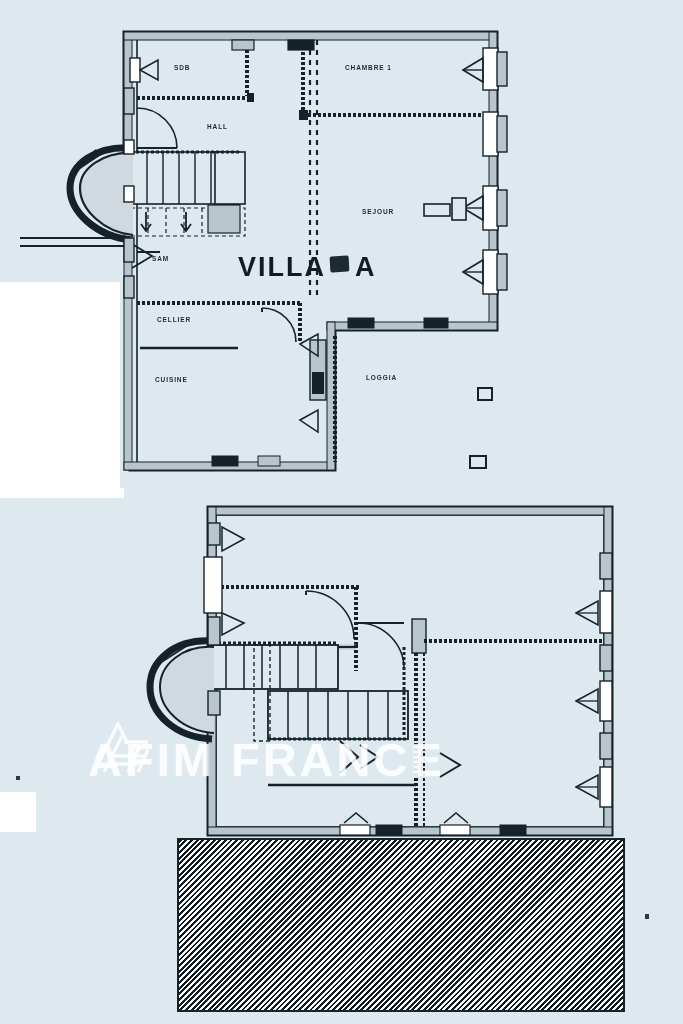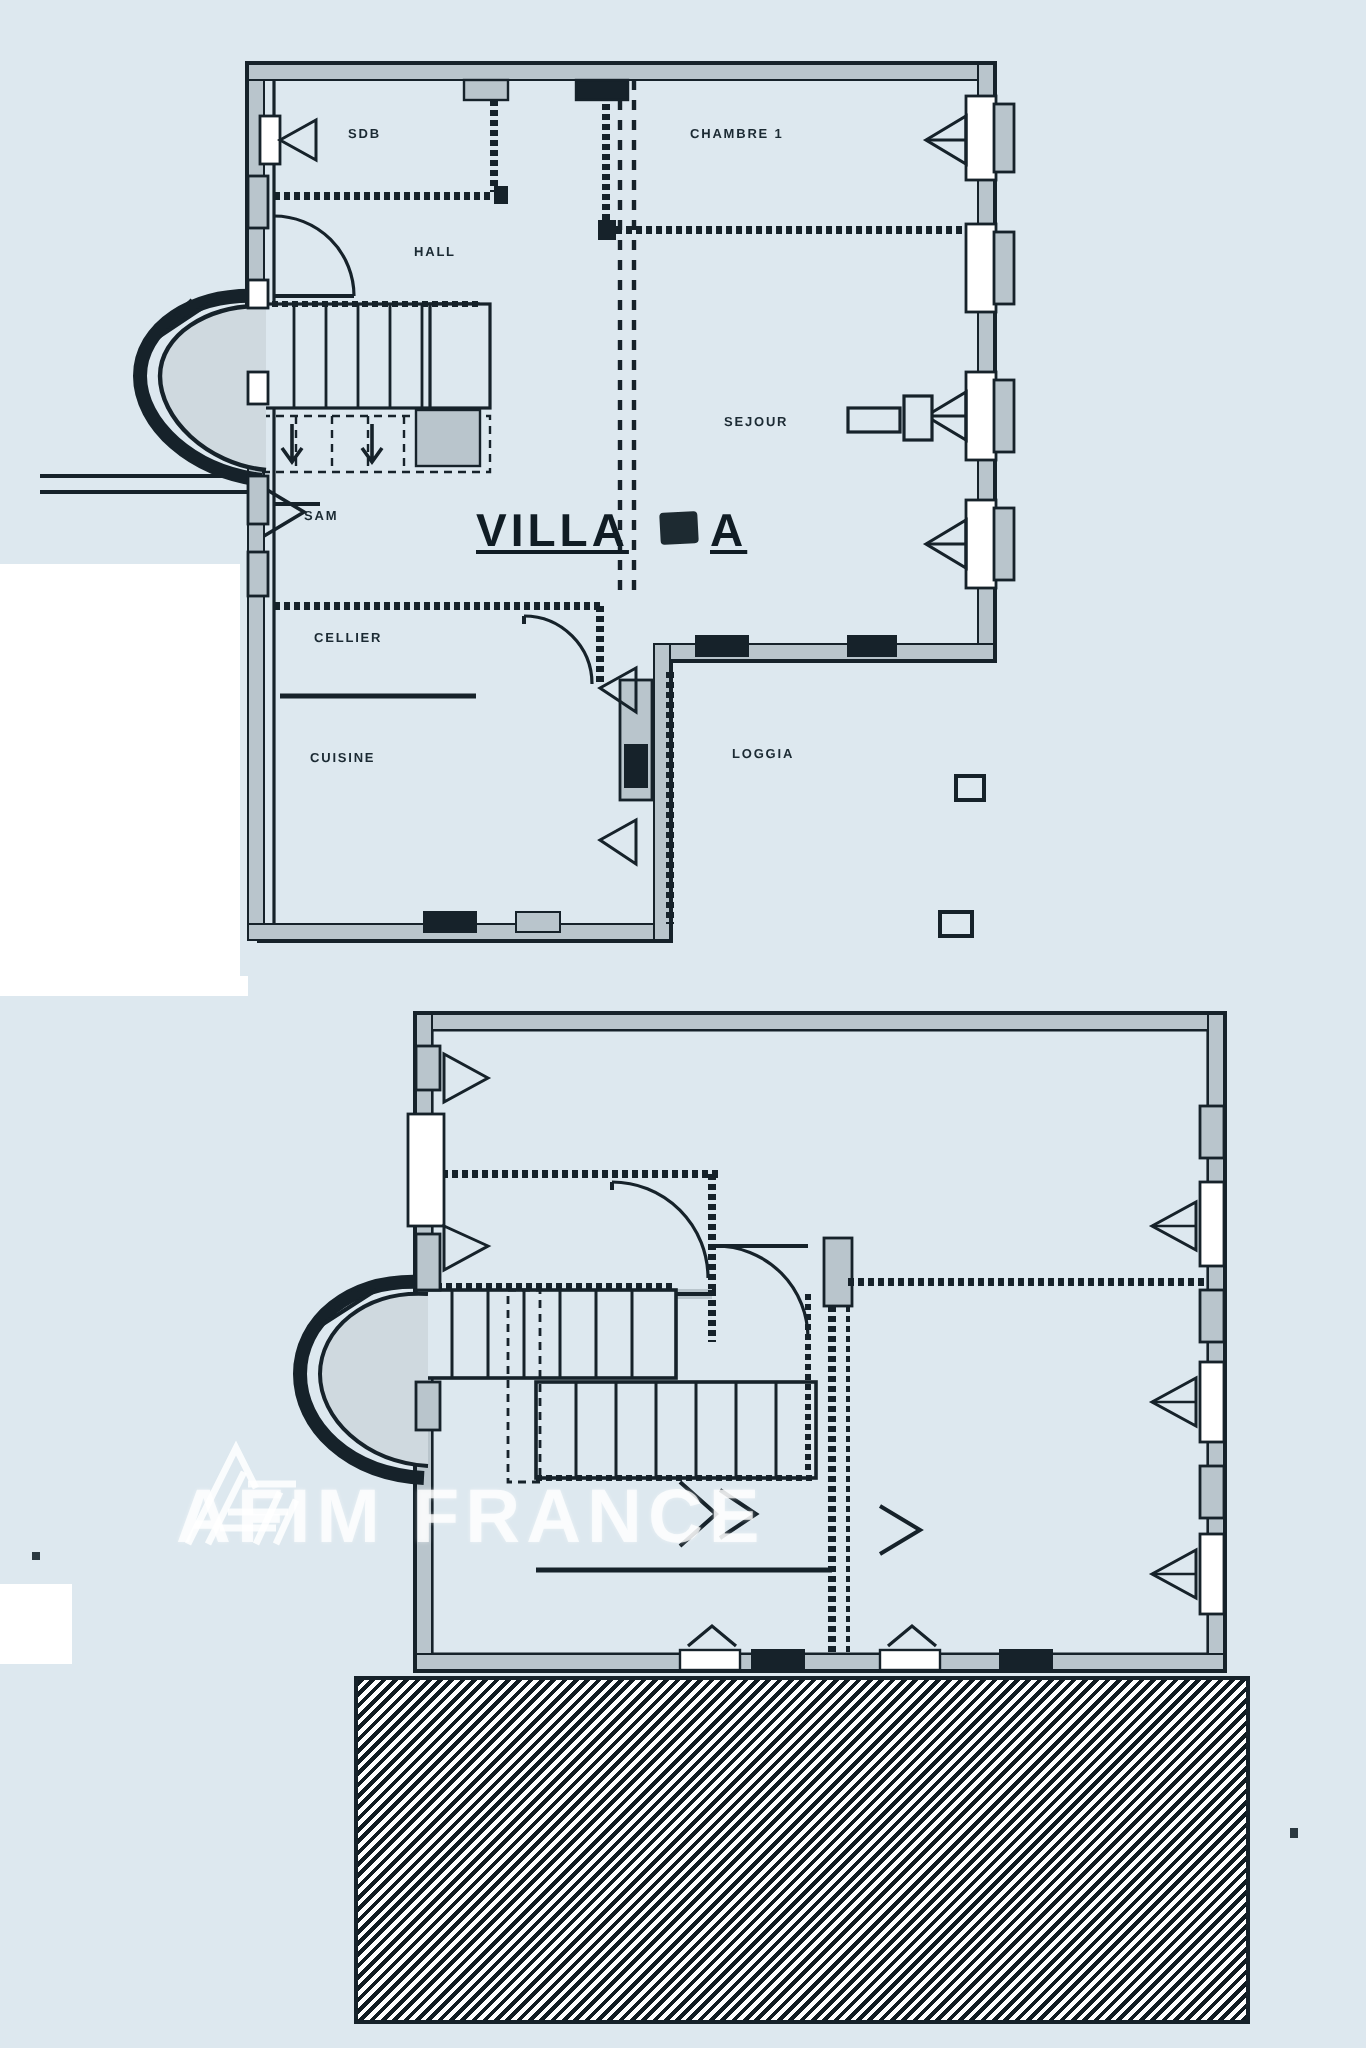"VILLA" .villa-title { font-size: 23px -> 27px; text-decoration: underline -> none }
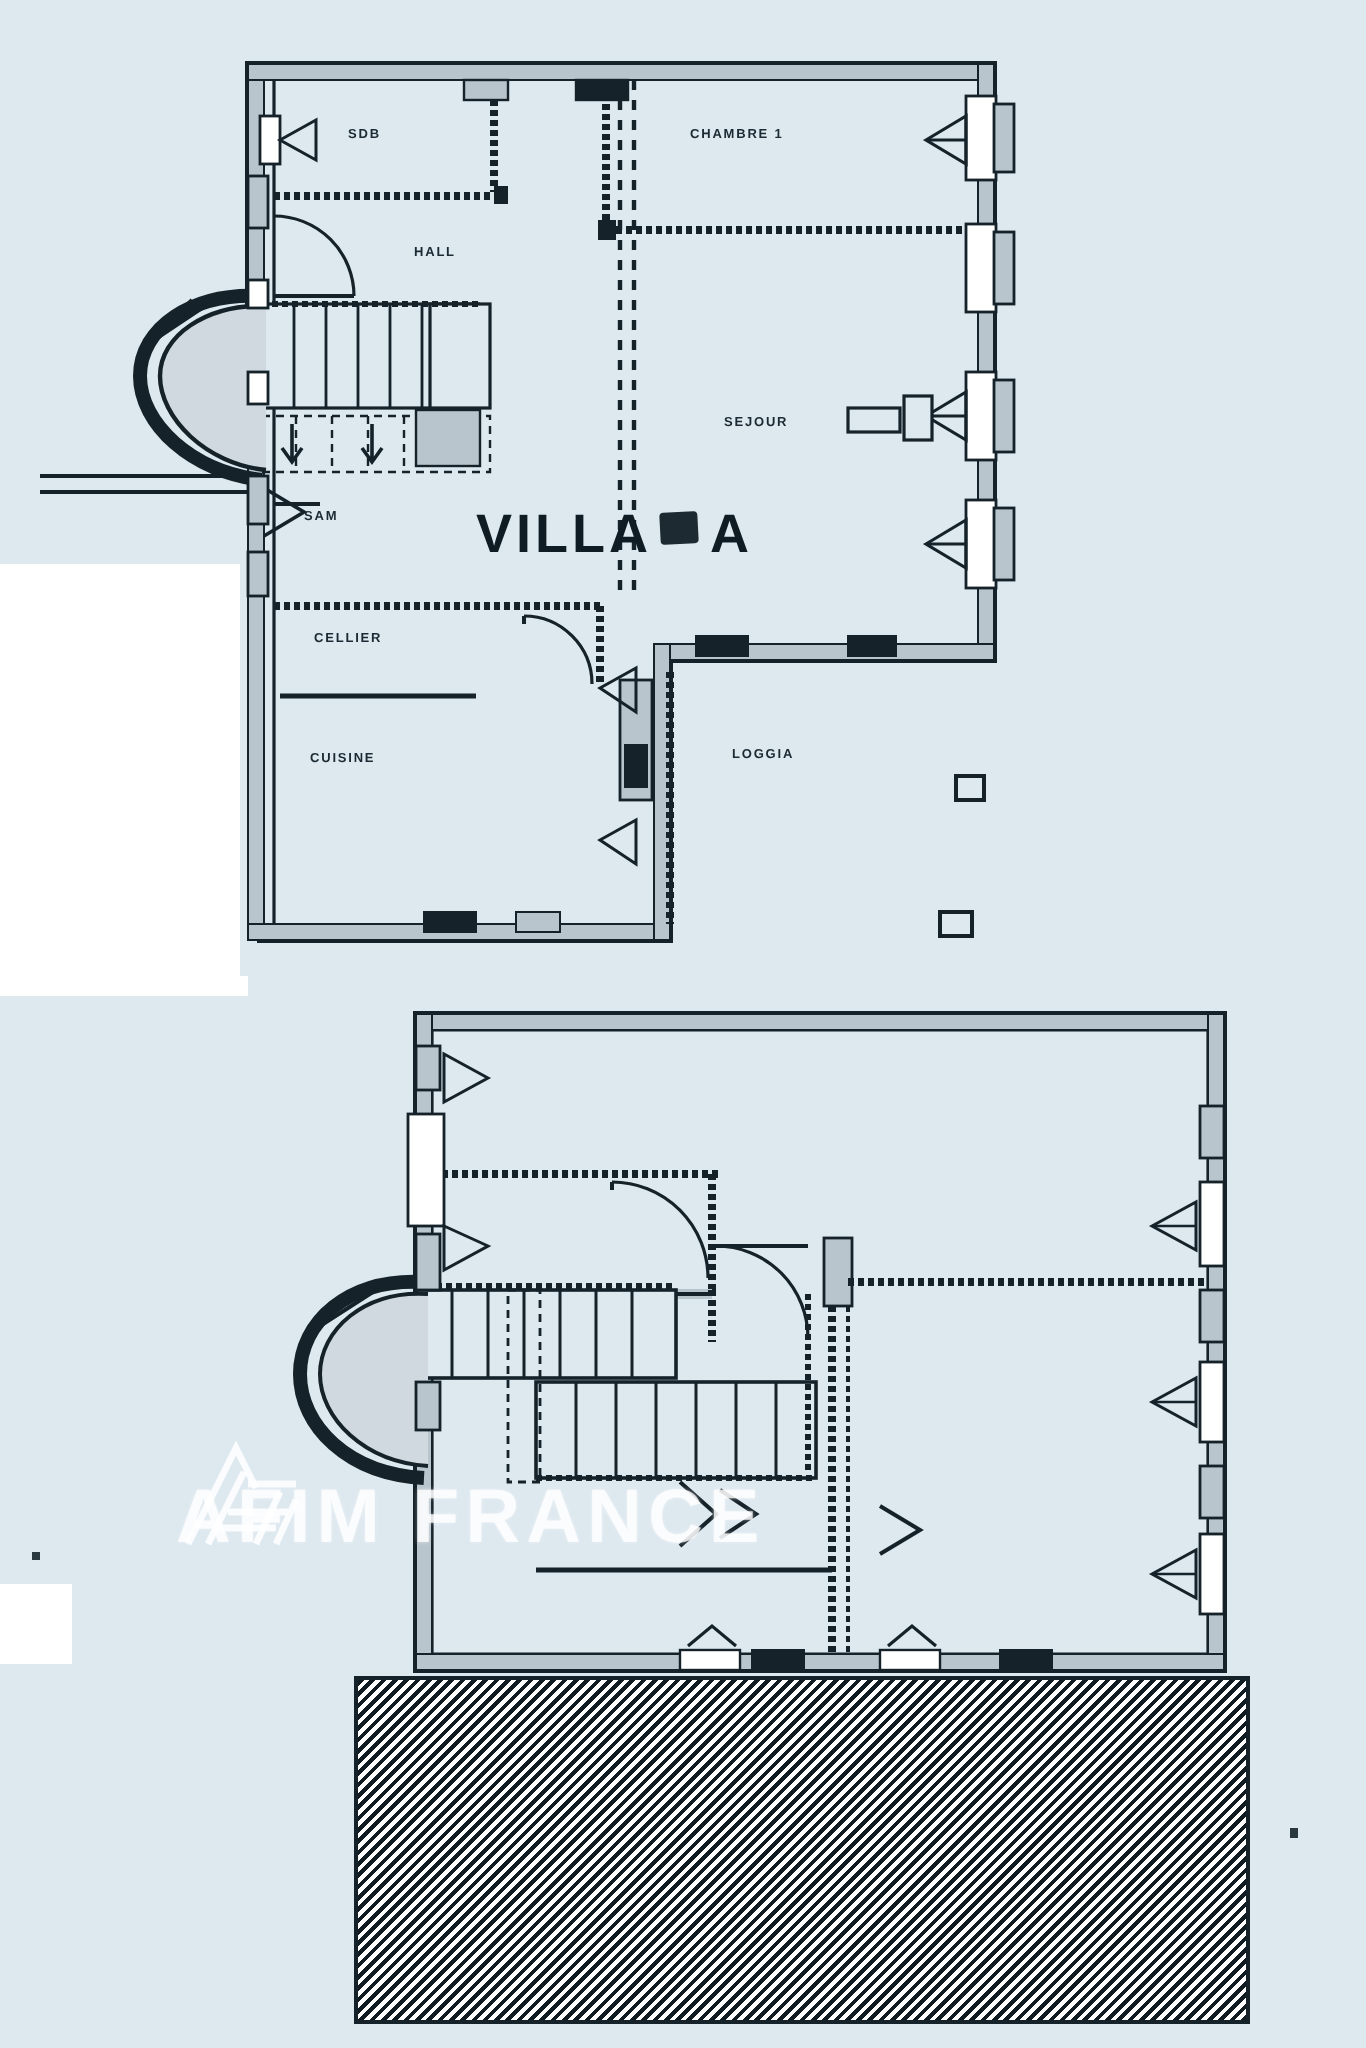"AFIM FRANCE" #wm-text { font-size: 38px -> 47px }
